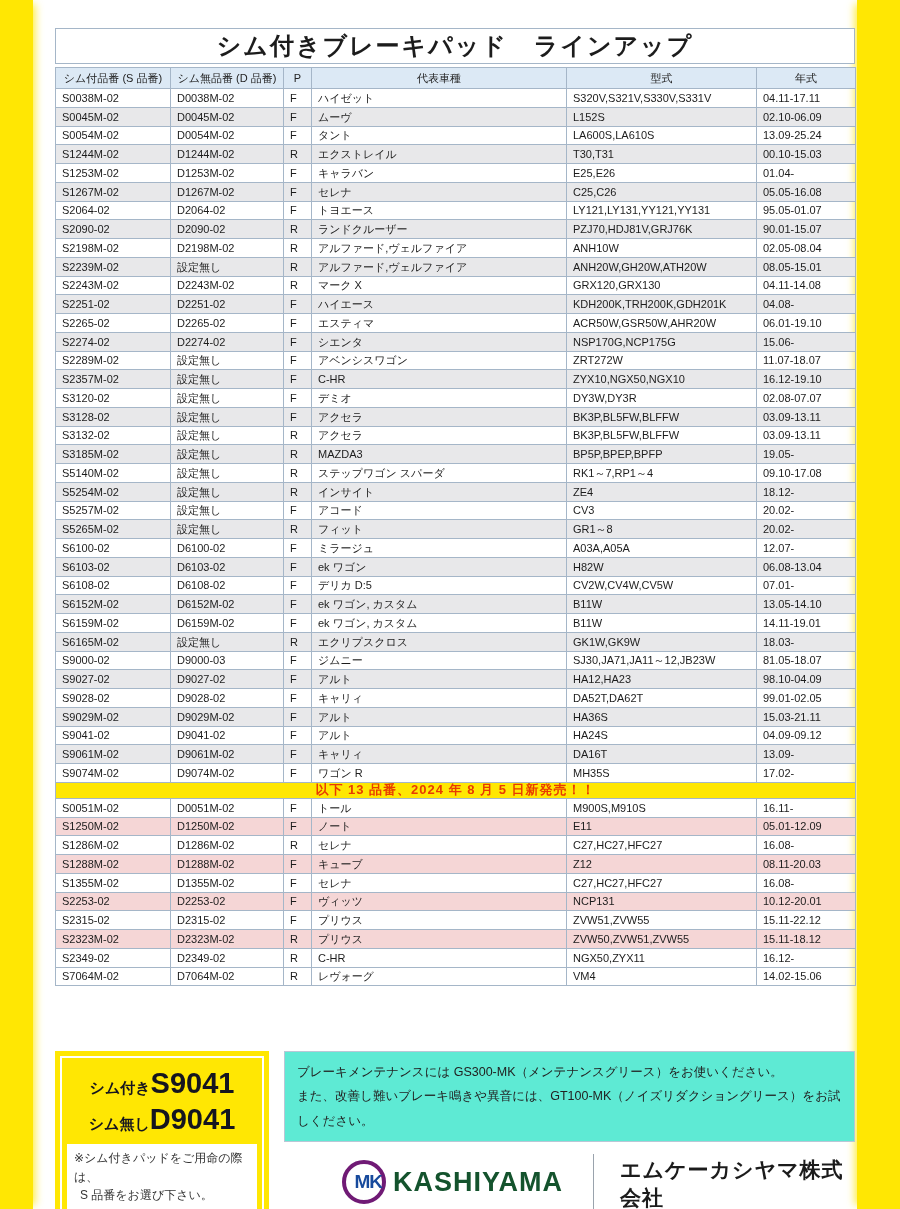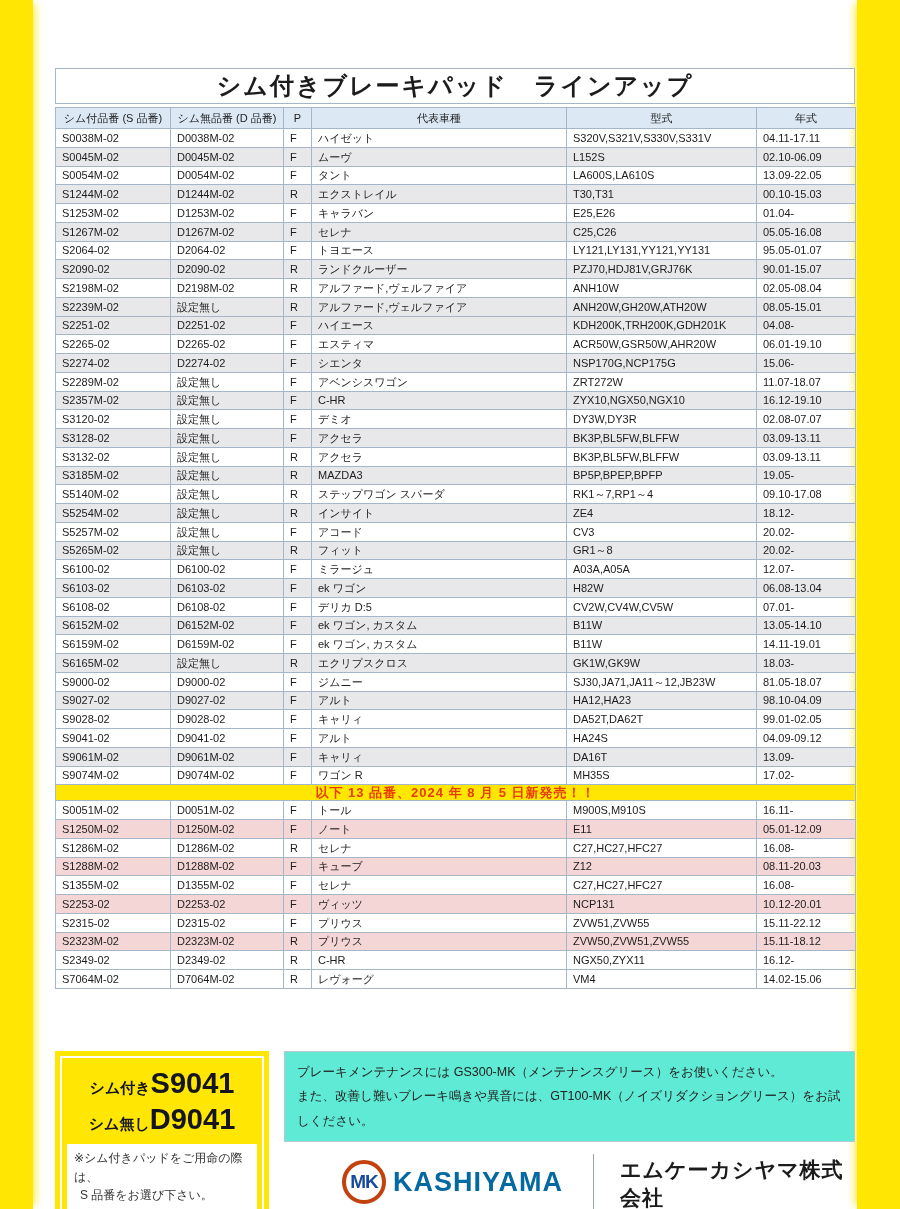"シム付きブレーキパッド ラインアップ" .title-box { margin-top: 40px -> none }
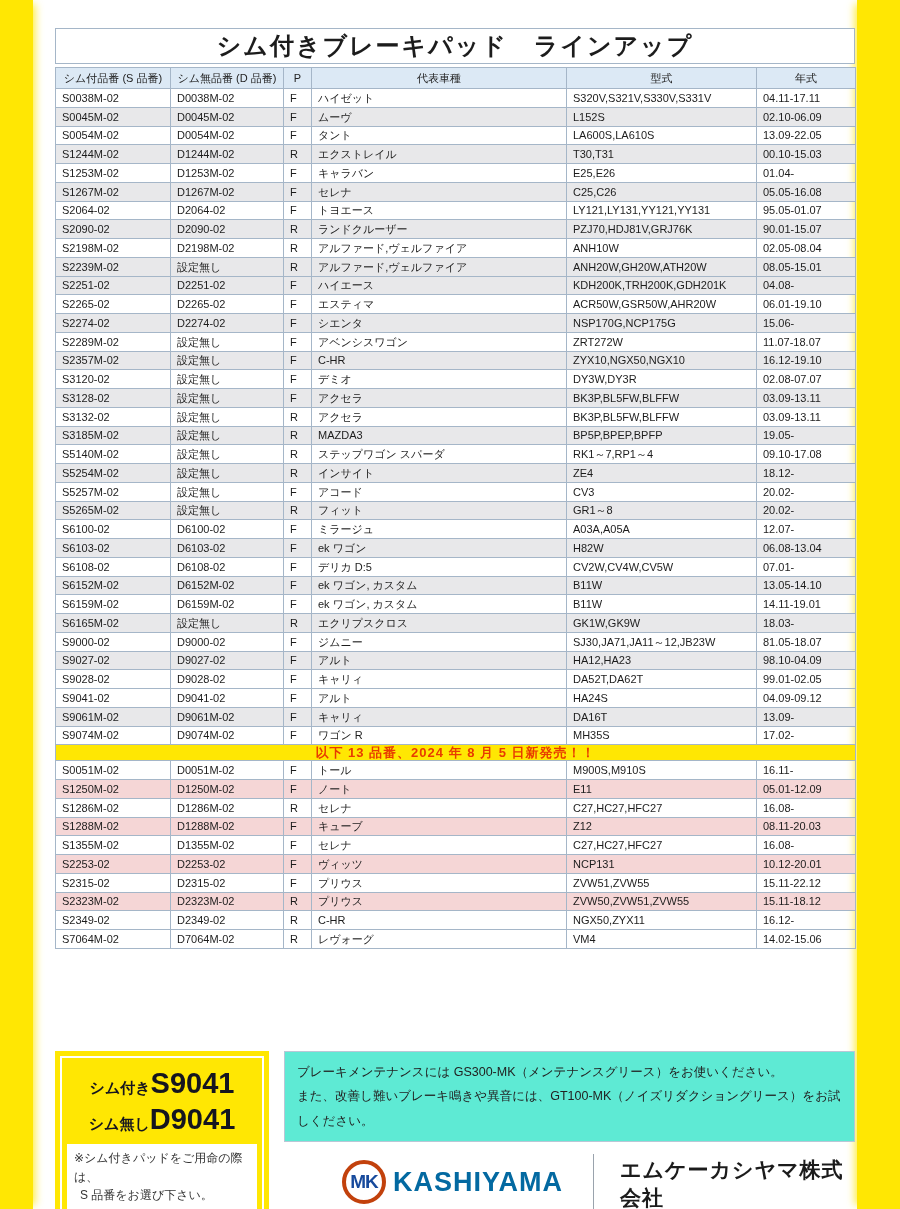"13.09-22.05" td.c-y { text: 13.09-22.05 -> 13.09-25.24 }
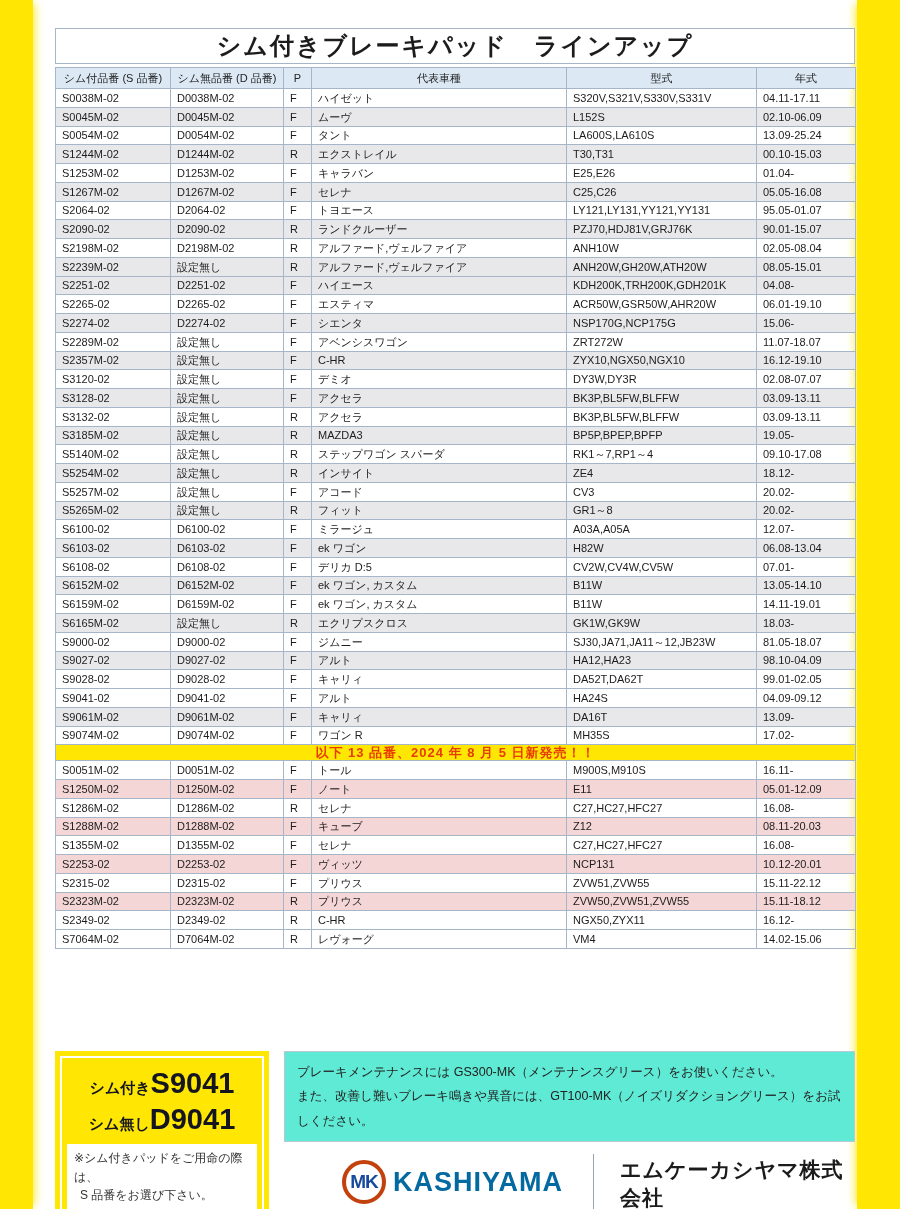"S2243M-02" tr { html: none -> <tr> <td>S2243M-02</td> <td>D2243M-02</td> <td>R</td> <td>マーク X</td> <td>GRX120,GRX130</td> <td>04.11-14.08</td> </tr> }
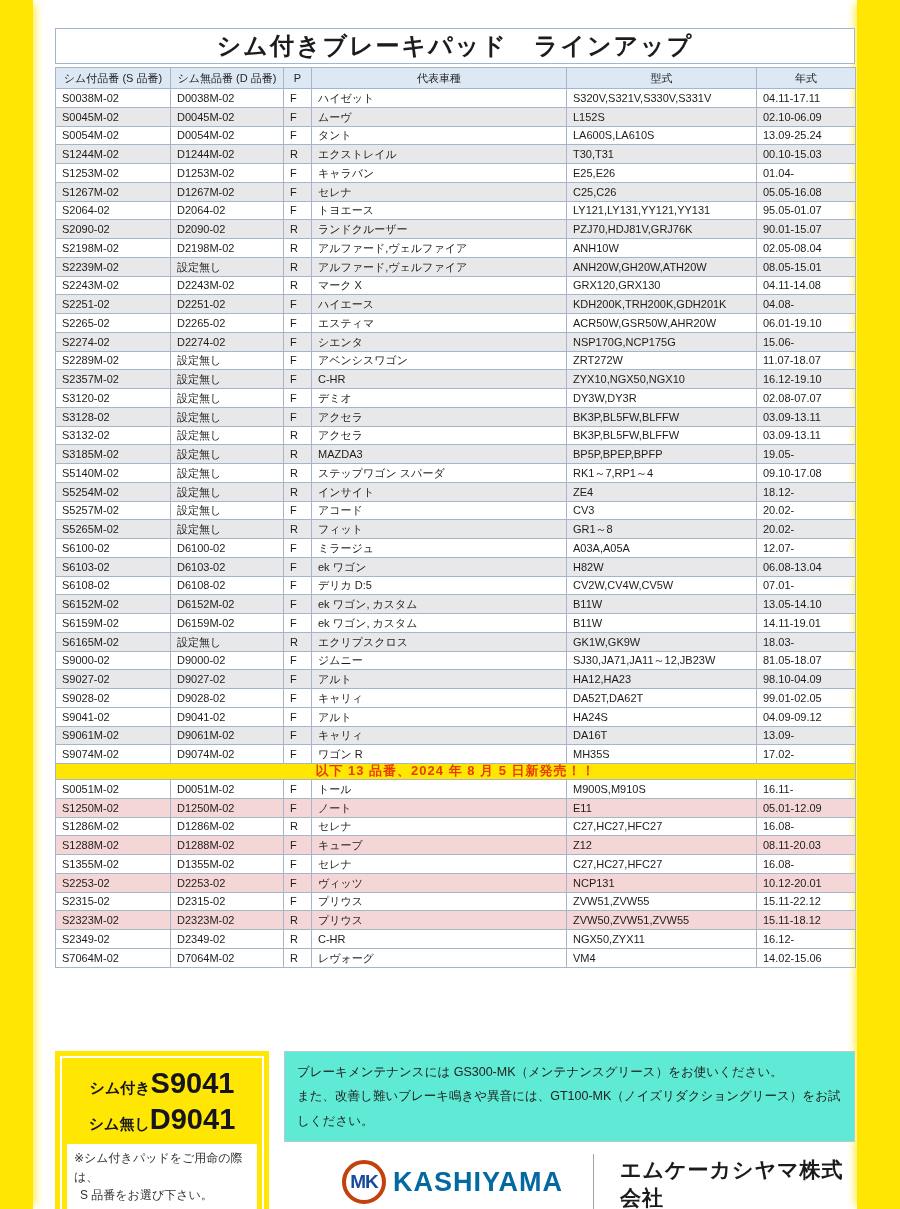"D9000-02" td.c-d { text: D9000-02 -> D9000-03 }
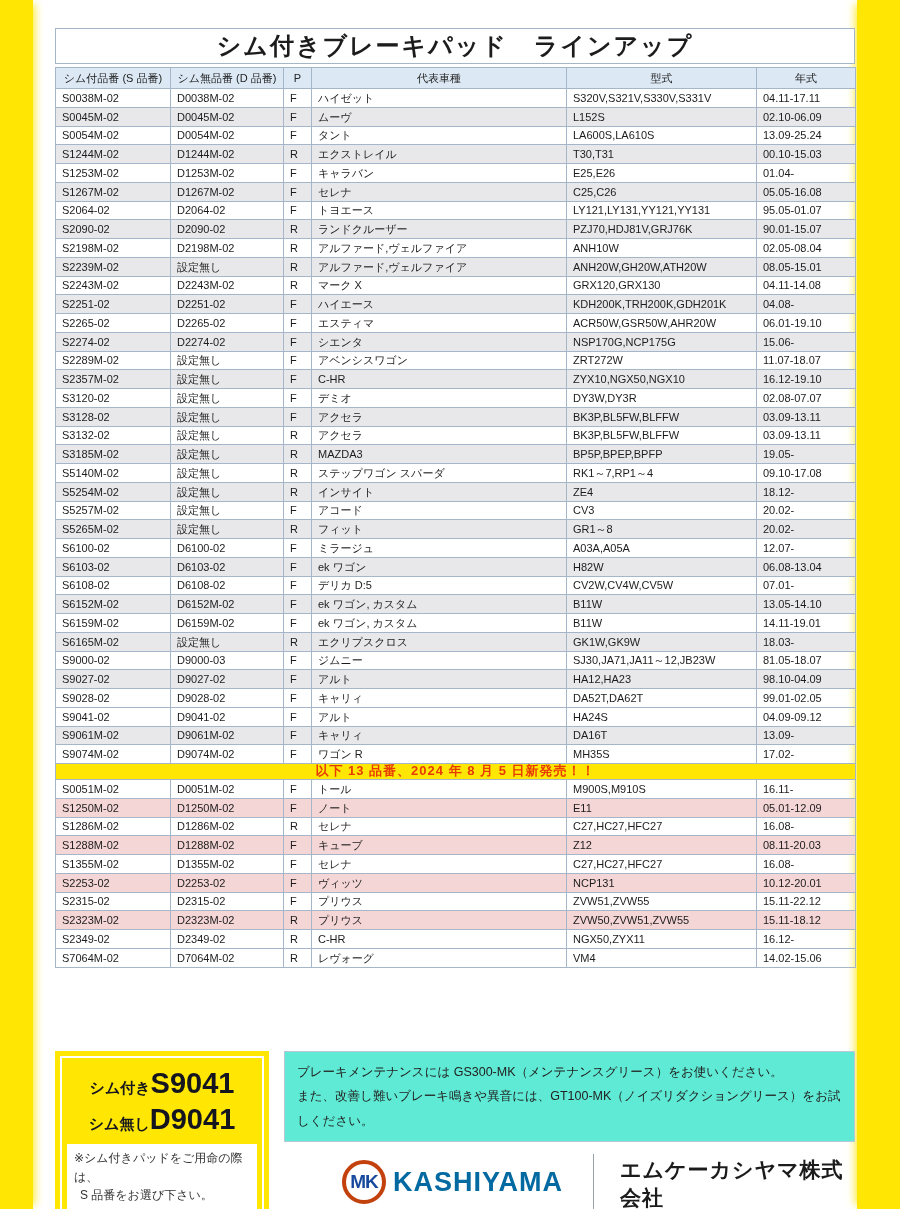"S9029M-02" tr.alt { html: none -> <tr> <td>S9029M-02</td> <td>D9029M-02</td> <td>F</td> <td>アルト</td> <td>HA36S</td> <td>15.03-21.11</td> </tr> }
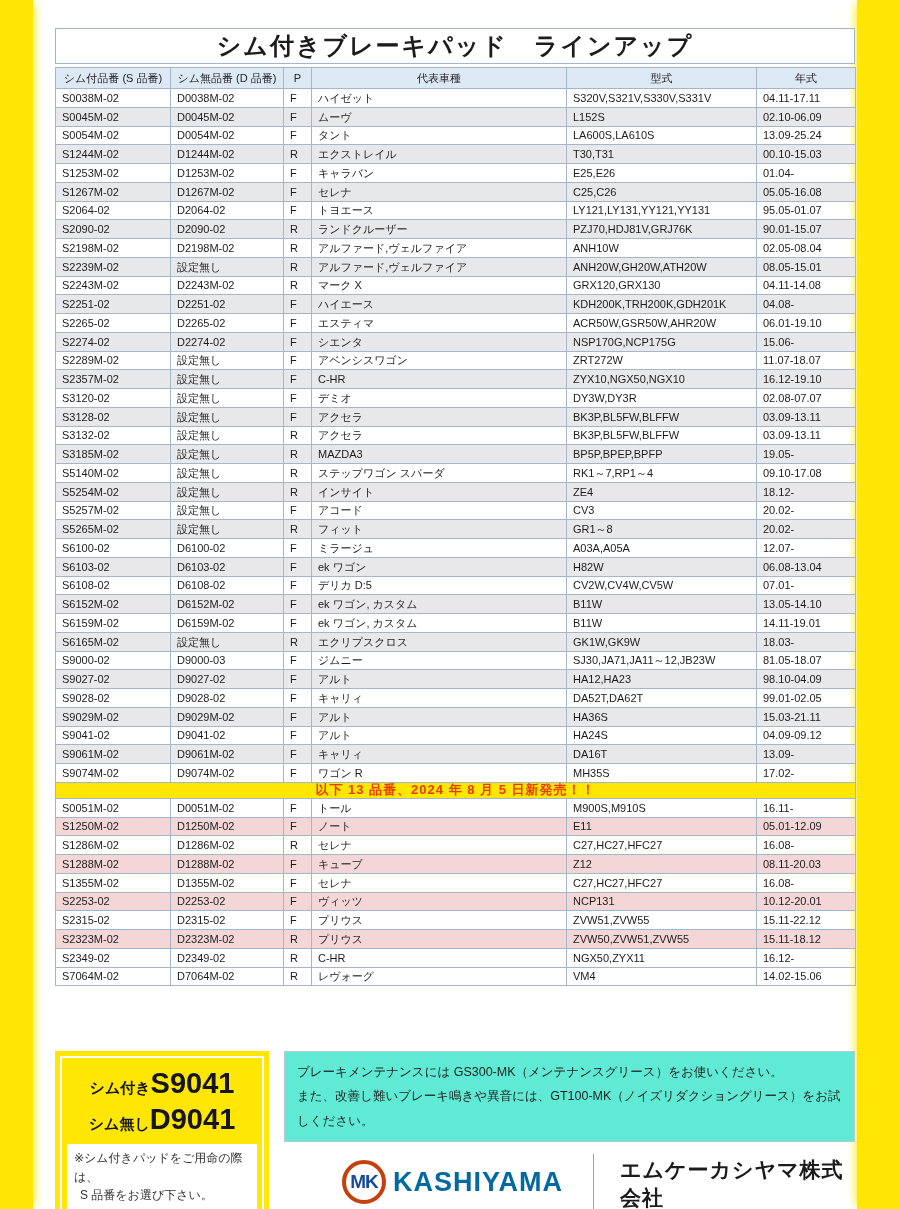"MK" .logo-circle { border: 4px solid #c2410c -> 4px solid #701a75; justify-content: center -> flex-end }
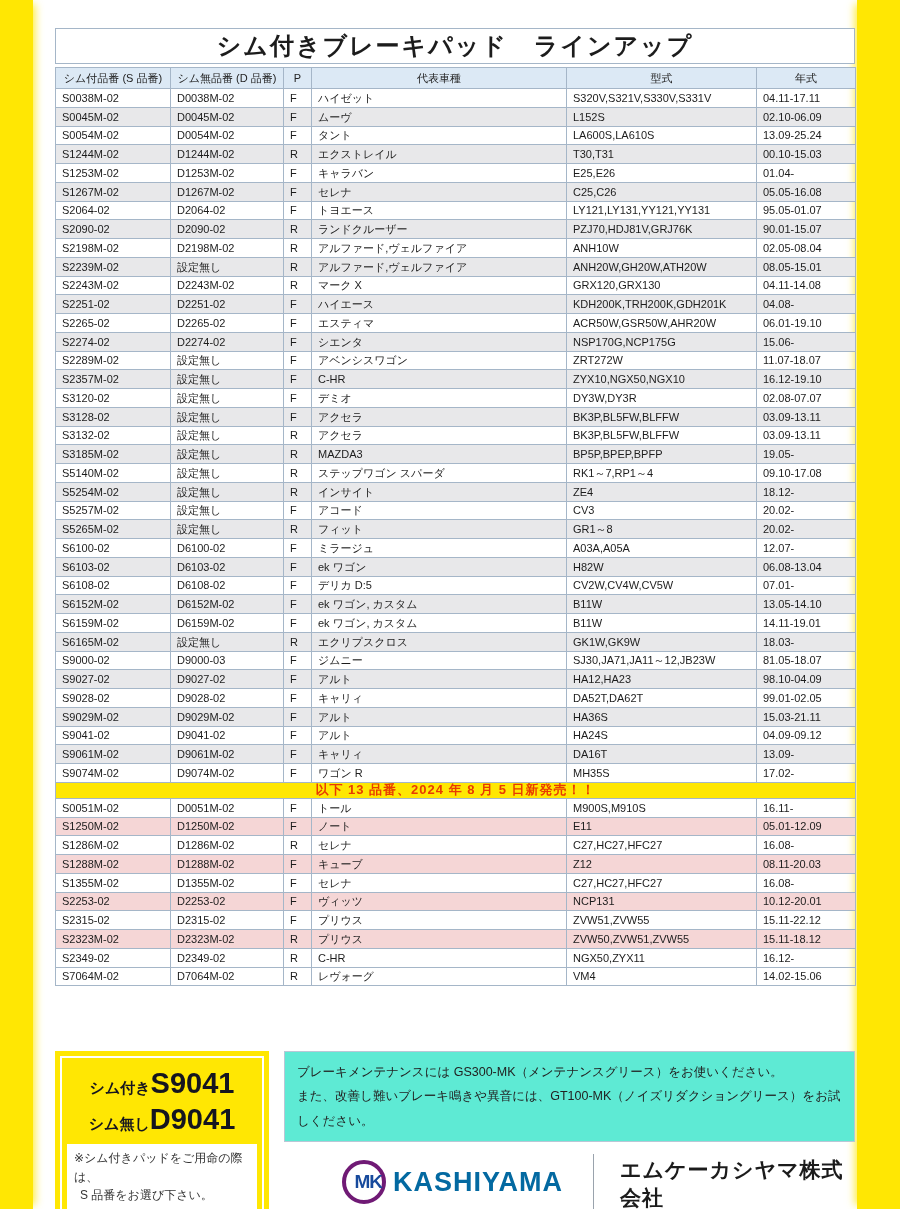"KASHIYAMA" .logo-word { color: #0369a1 -> #14532d }
